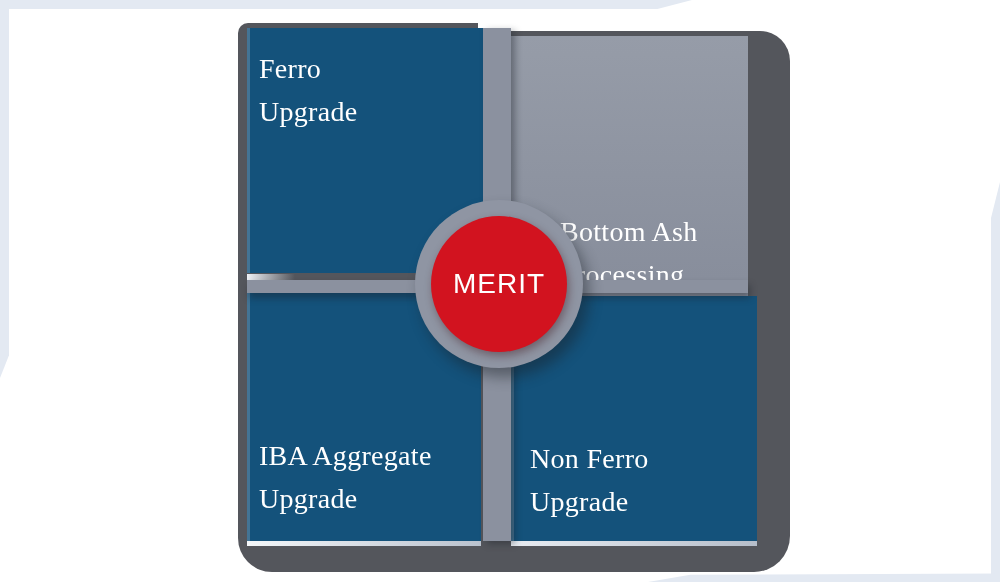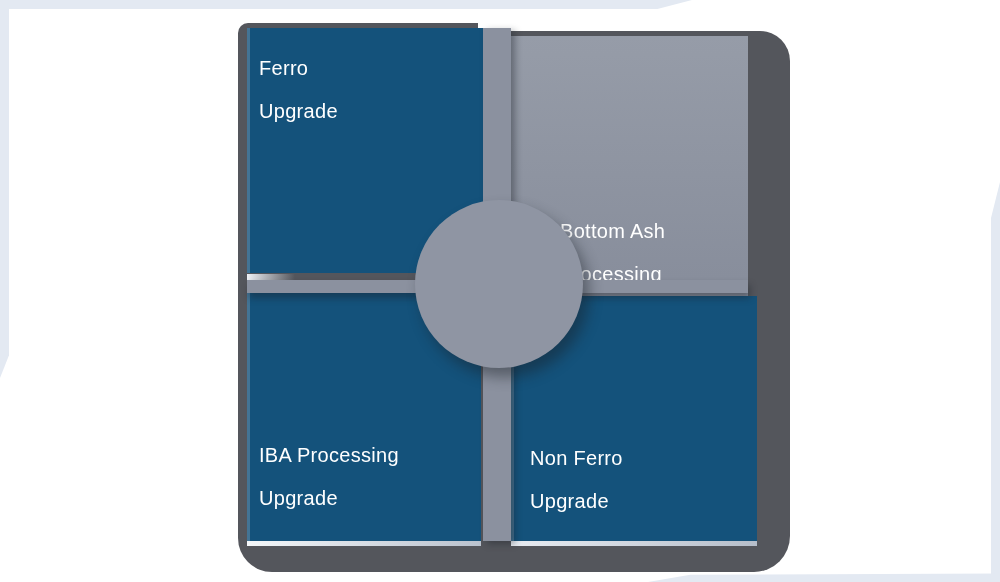"Ferro" .quad { font-family: none -> Liberation Serif, serif; font-size: 20px -> 28px }
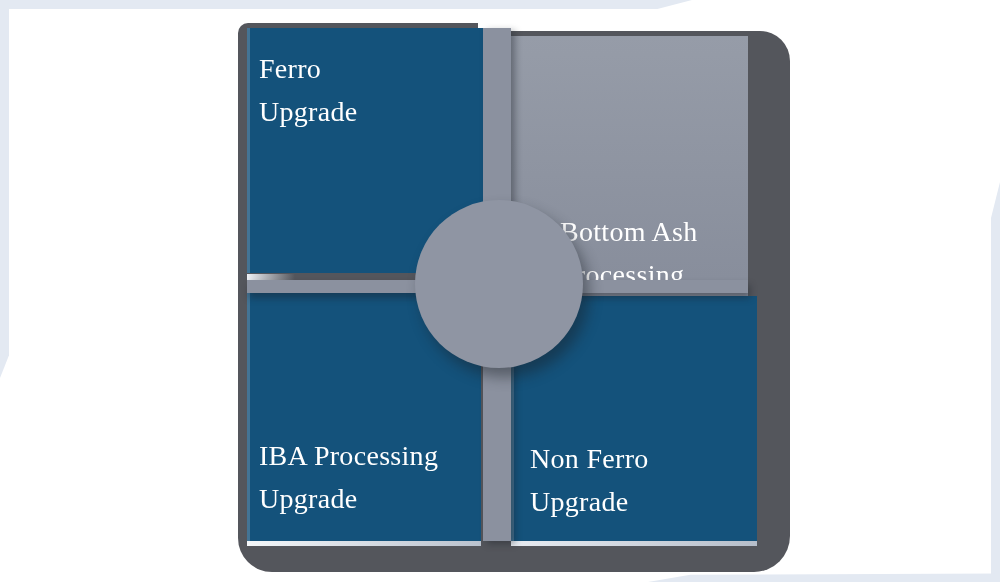"MERIT" div.abs { html: none -> <div> <span>MERIT</span> </div> }
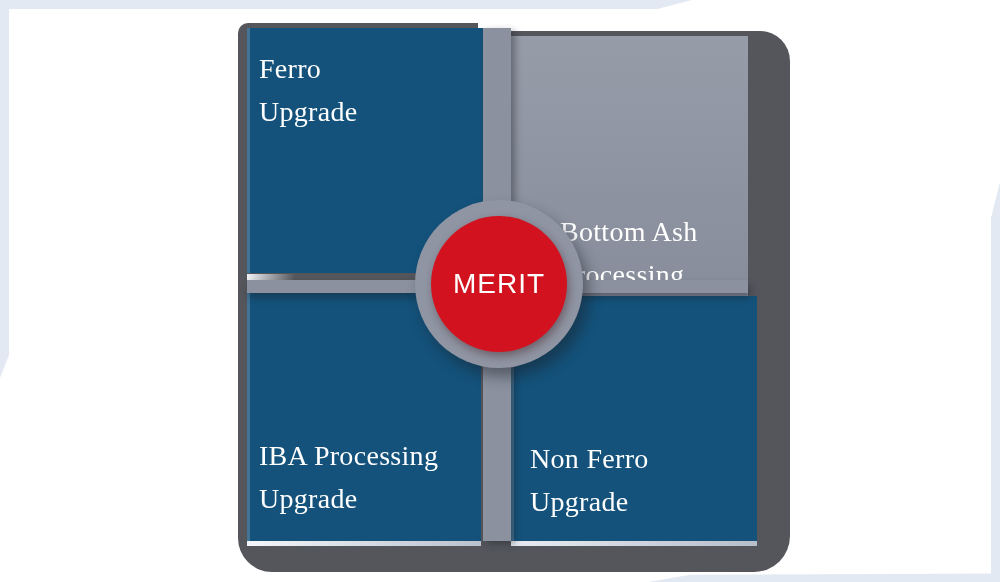"IBA Processing" span { text: Processing -> Aggregate }
